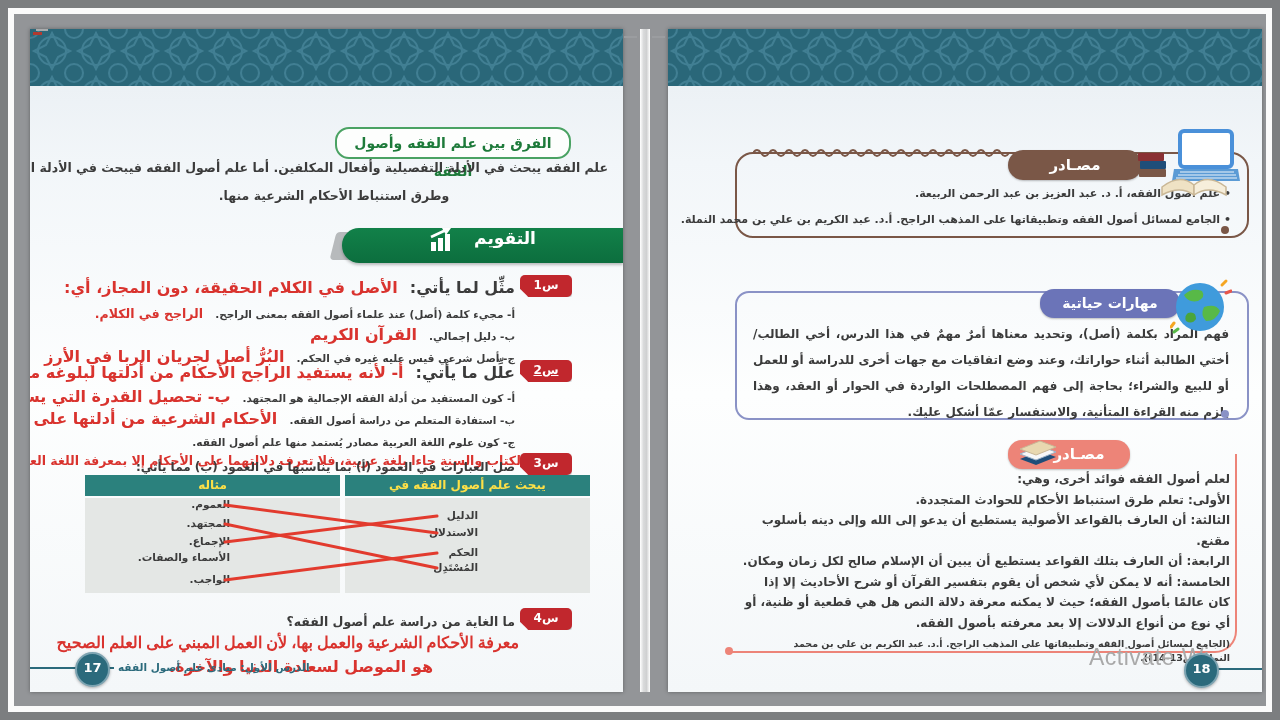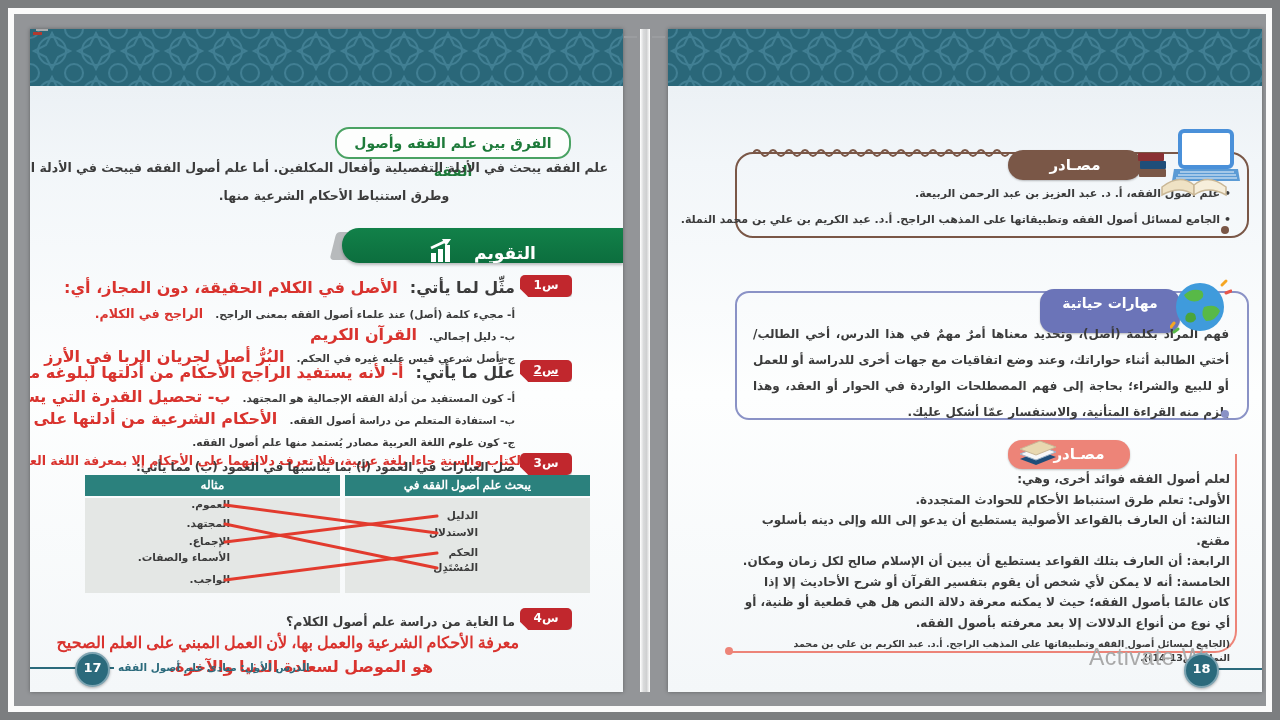"التقويم" .evalbanner { align-items: flex-end -> flex-start }
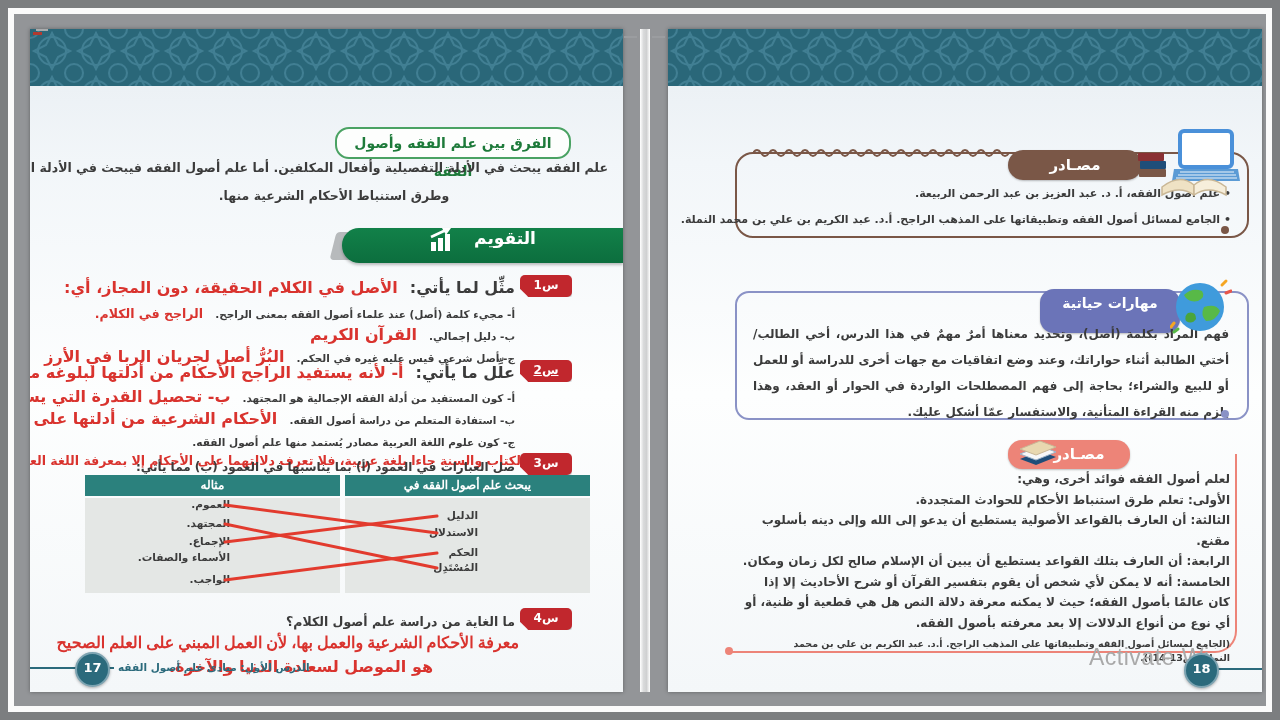"مهارات حياتية" .skillpill { height: 44px -> 29px }
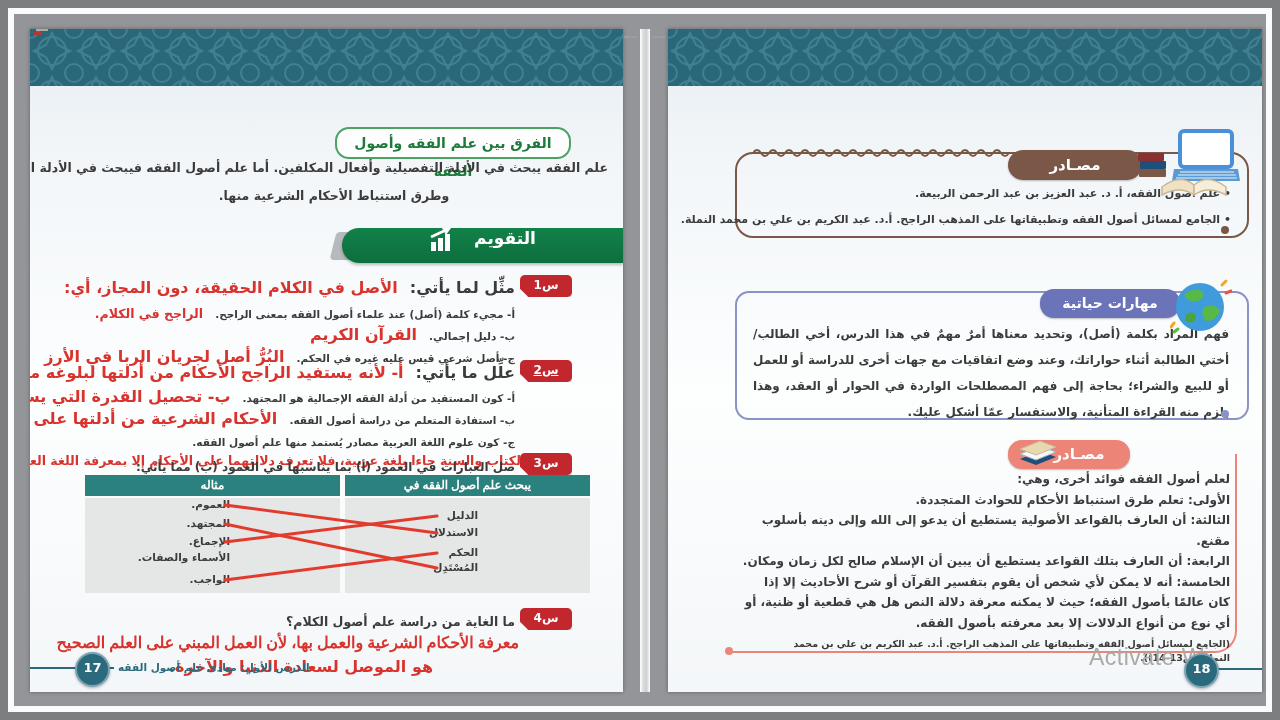"مثاله" .th { color: #ffffff -> #fde047; font-family: Liberation Serif, serif -> none }
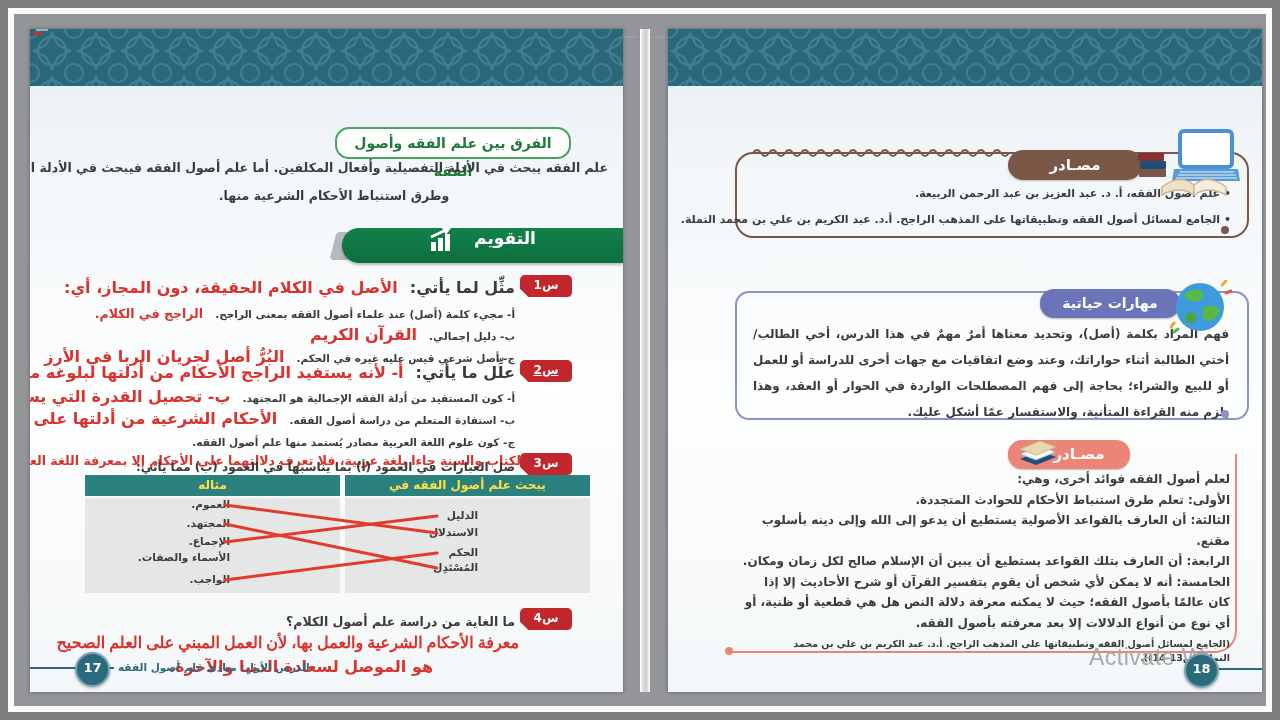"ما الغاية من دراسة علم" span.blk { text: الكلام -> الفقه }
